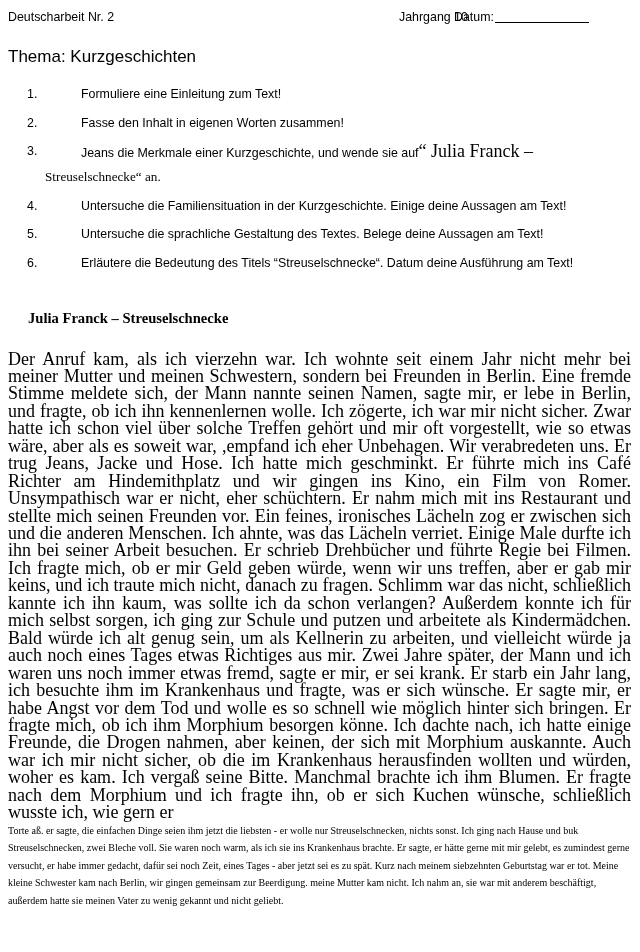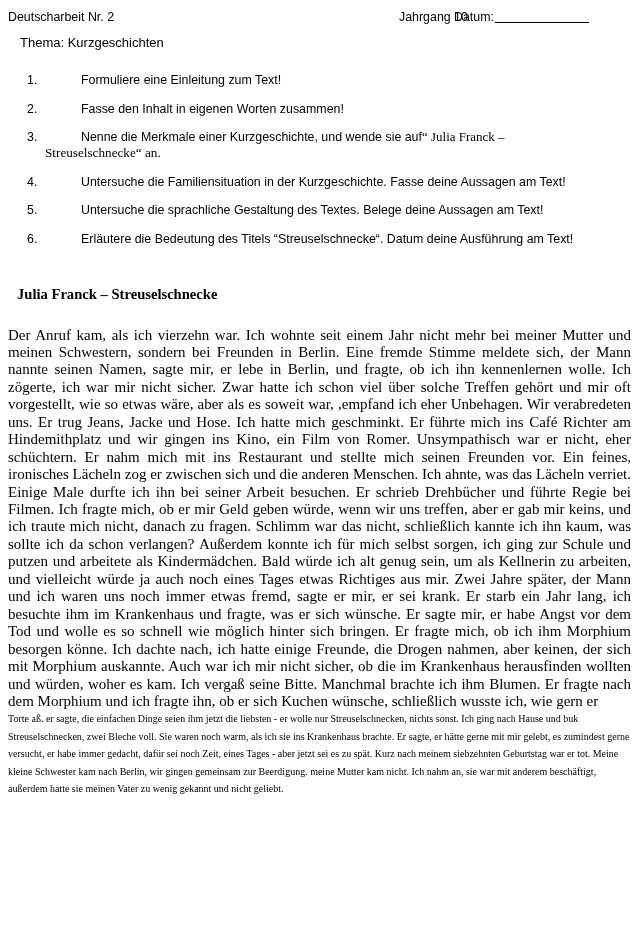"Thema: Kurzgeschichten" .thema-row { font-size: 13px -> 17px; margin-top: 4px -> 18px; padding: 0 20px -> 0 8px }
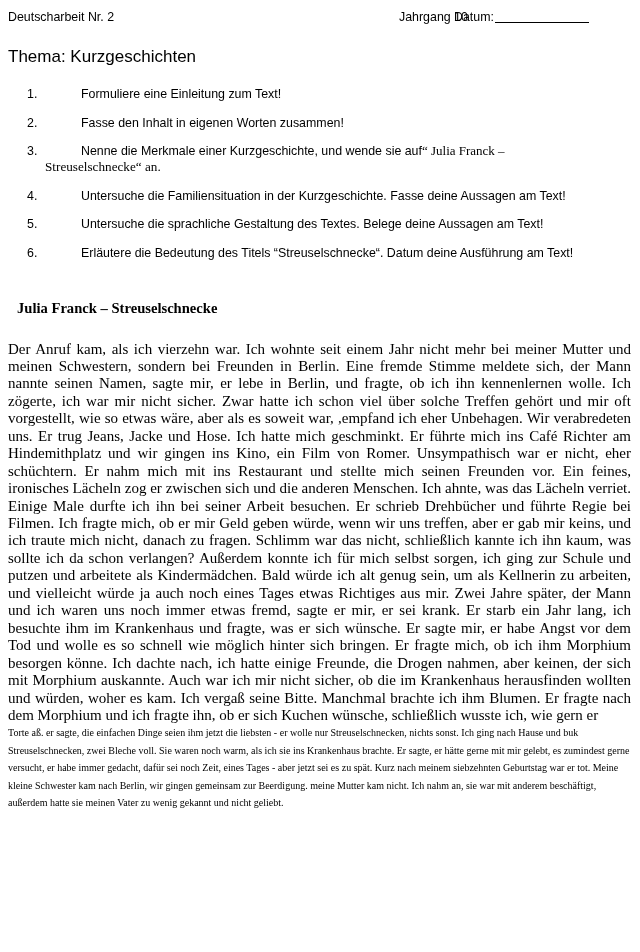"Nenne die Merkmale einer Kurzgeschichte," span { text: Nenne -> Jeans }
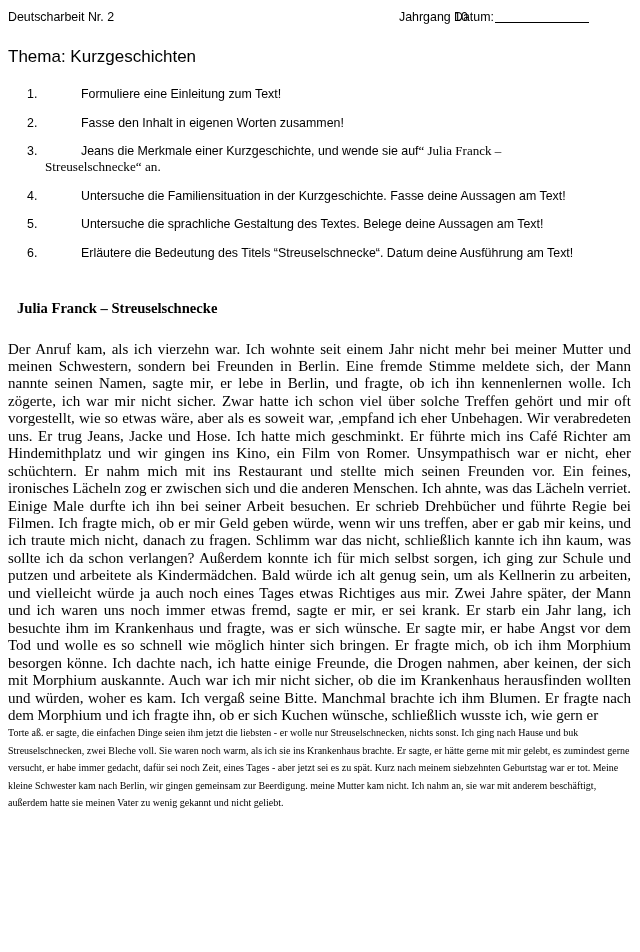"“ Julia Franck –" .serif-frag { font-size: 13px -> 18px }
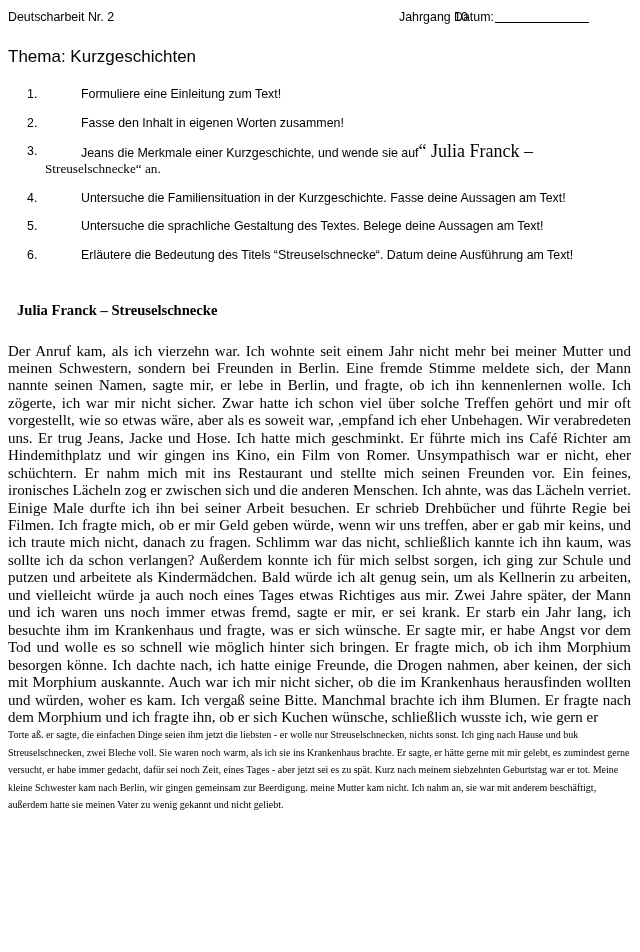"Streuselschnecke“ an." .task-cont { margin-top: 0 -> 8px }
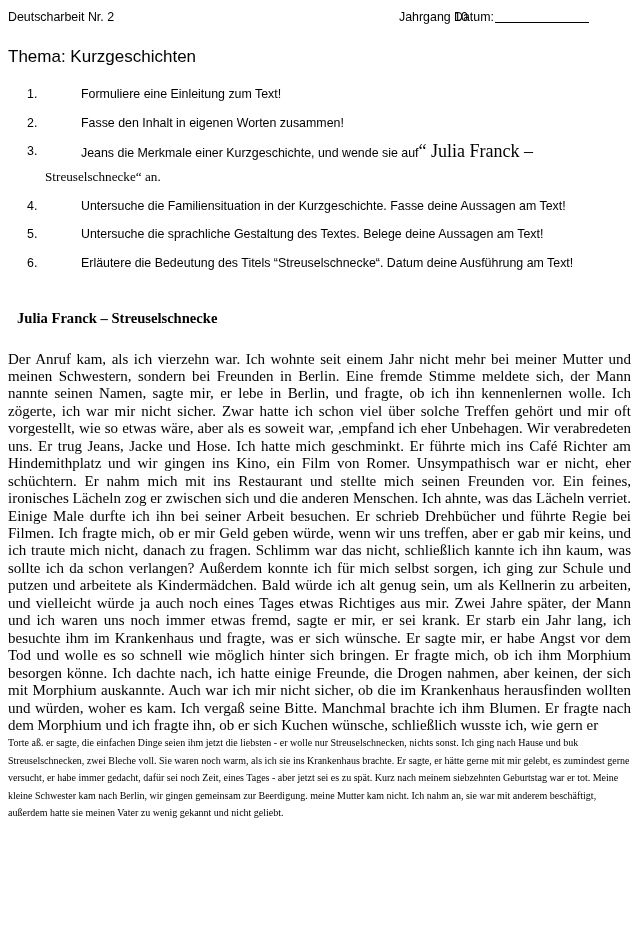"Untersuche die Familiensituation in der" span.task-text { text: Fasse -> Einige }
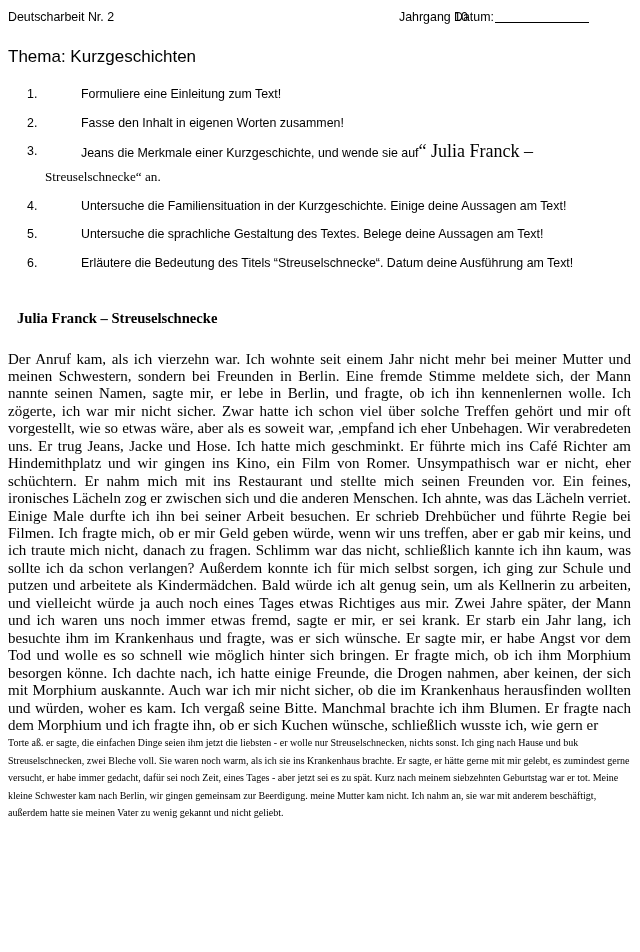"Julia Franck – Streuselschnecke" .story-title { margin: 0 -> 11px }
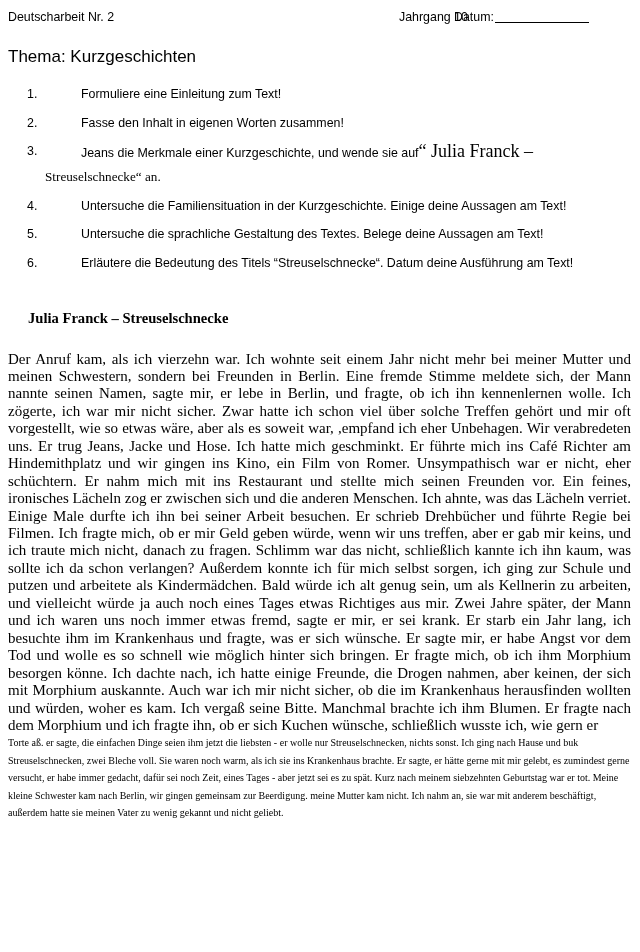"Der Anruf kam, als ich" .story-body { font-size: 15px -> 18px }
